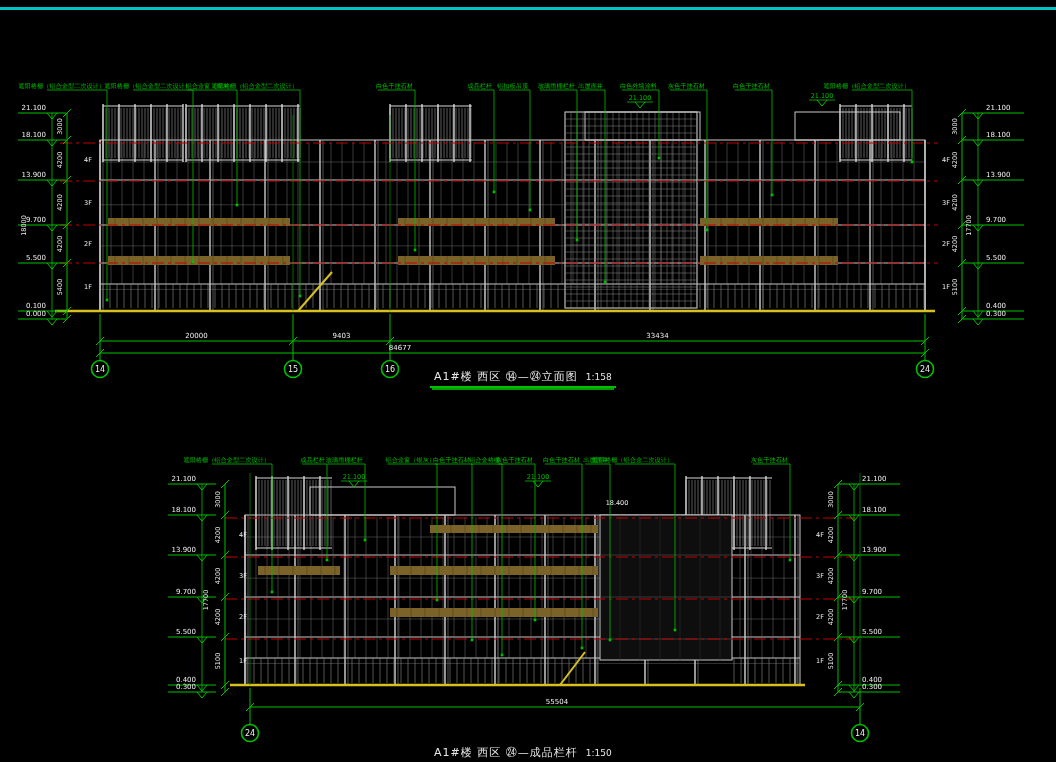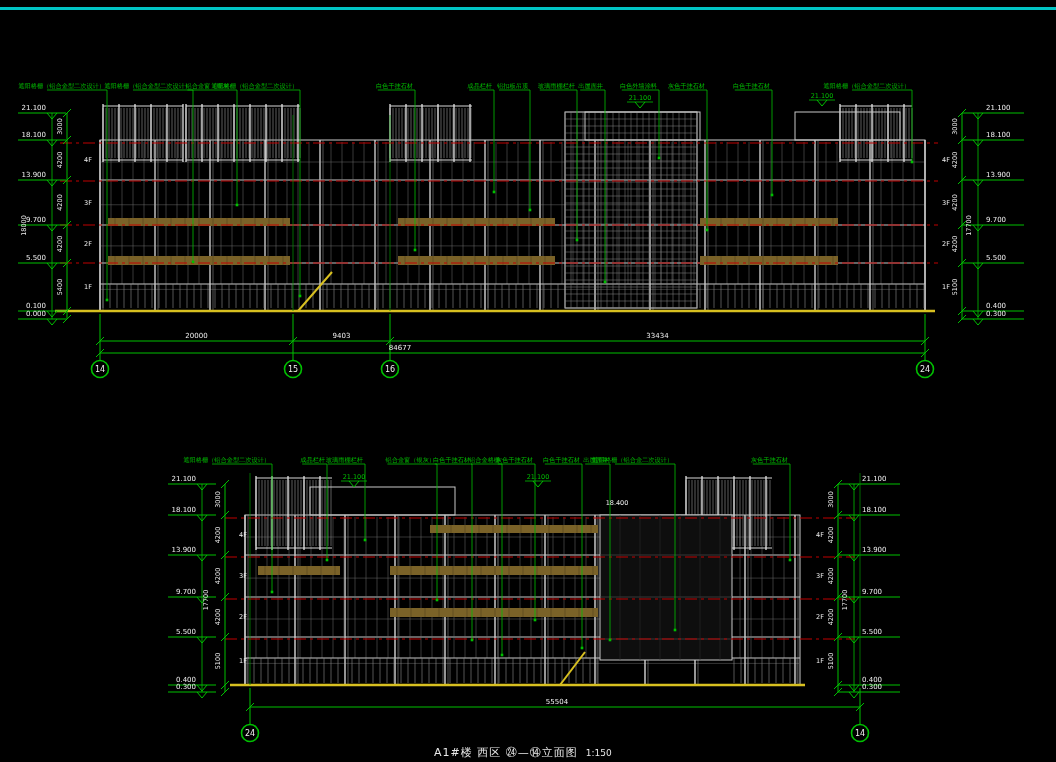"A1#楼 西区 ⑭—㉔立面图 1:158" div.dwg-title { html: none -> <div> <span>A1#楼 西区 ⑭—㉔立面图</span><span>1:158</span> </div> }
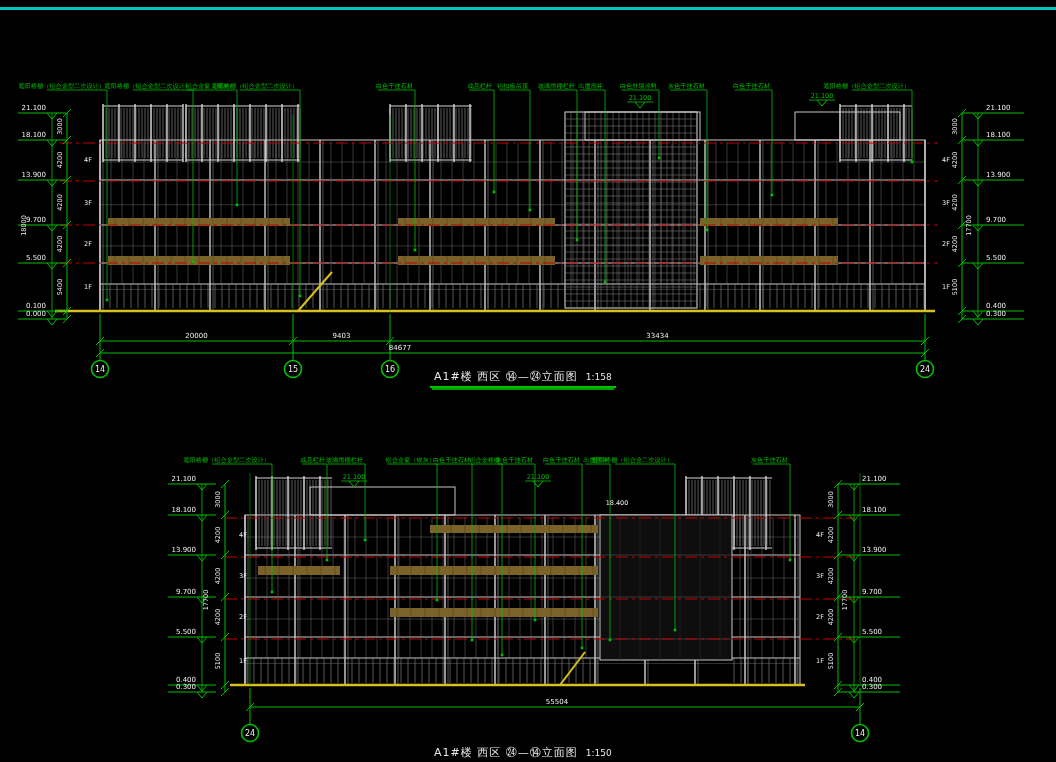"A1#楼 西区 ㉔—⑭立面图" span { text: ⑭立面图 -> 成品栏杆 }
